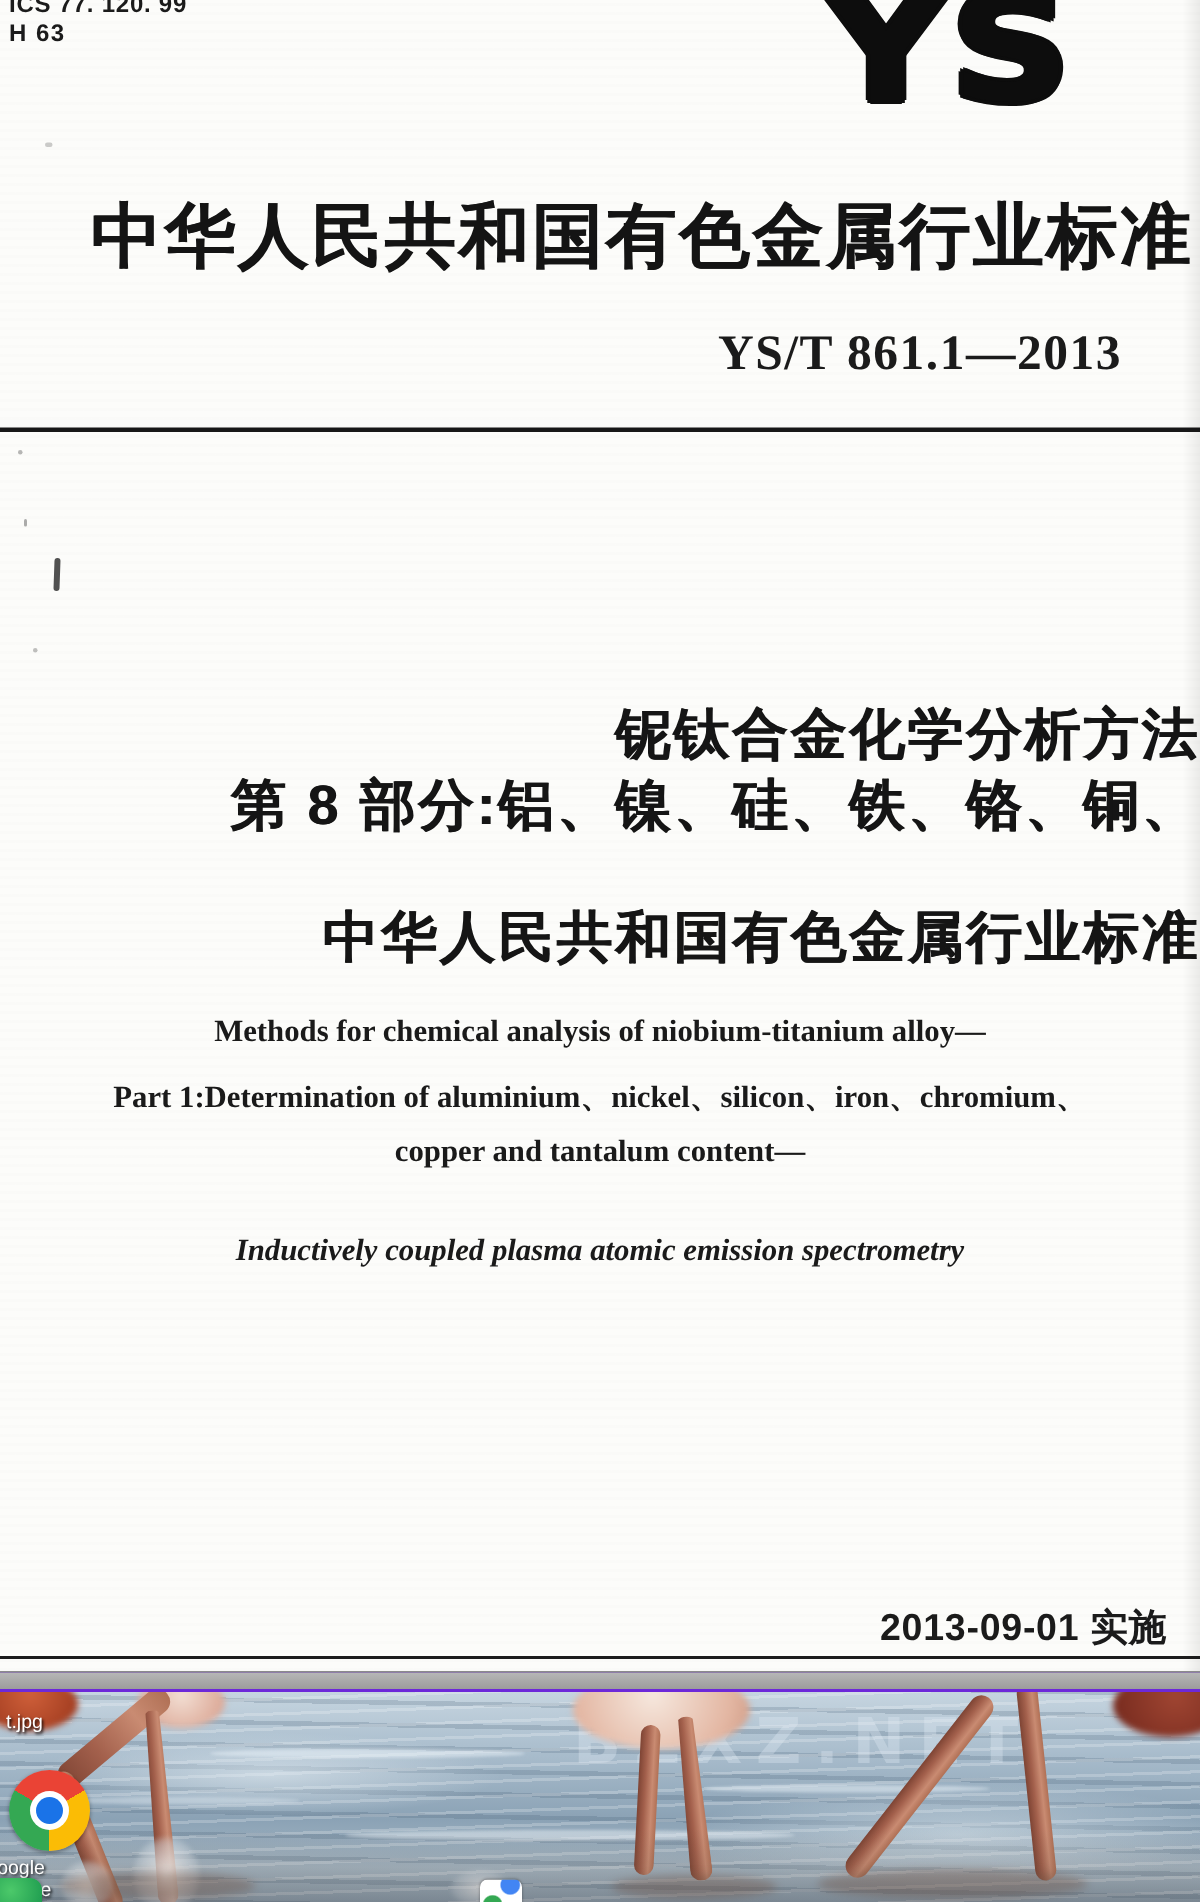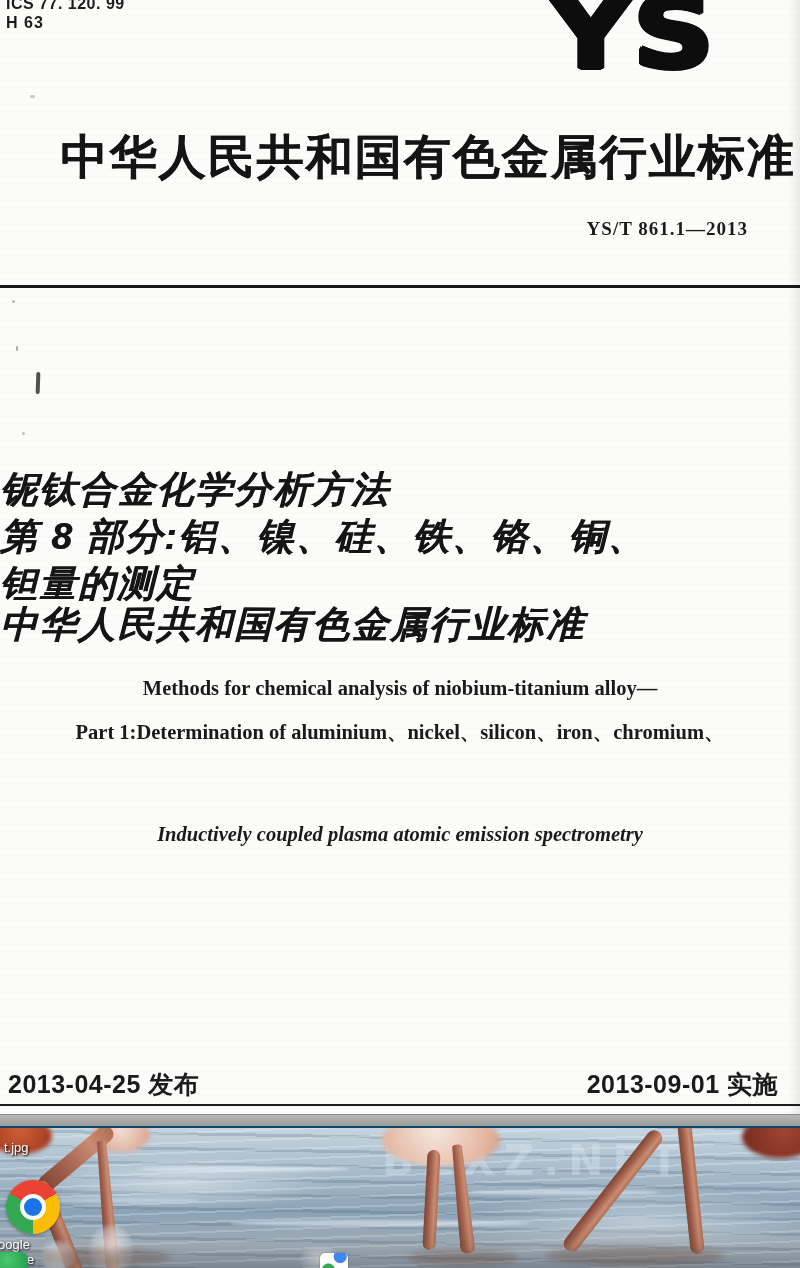"ICS 77. 120. 99" .screen { background: #0c4a6e -> #6d28d9 }
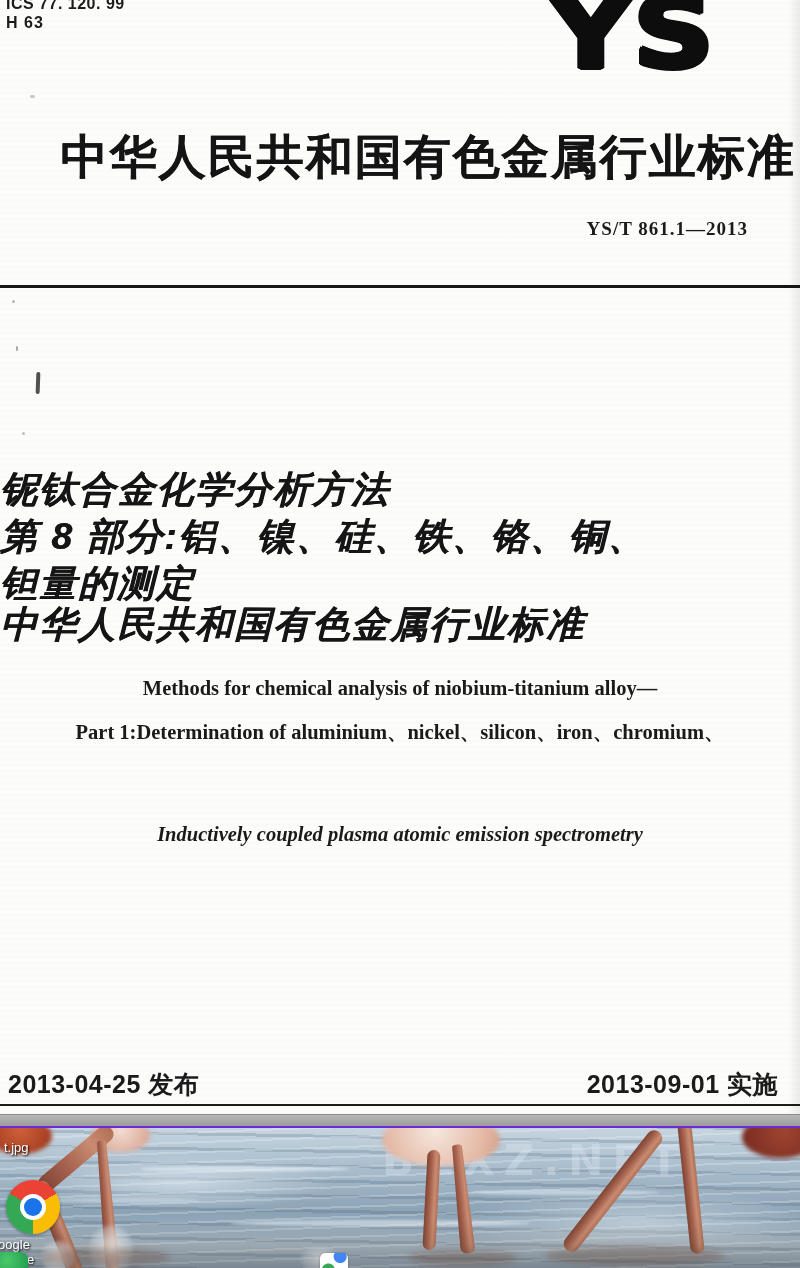"YS/T 861.1—2013" .std-no { font-size: 19px -> 33px }
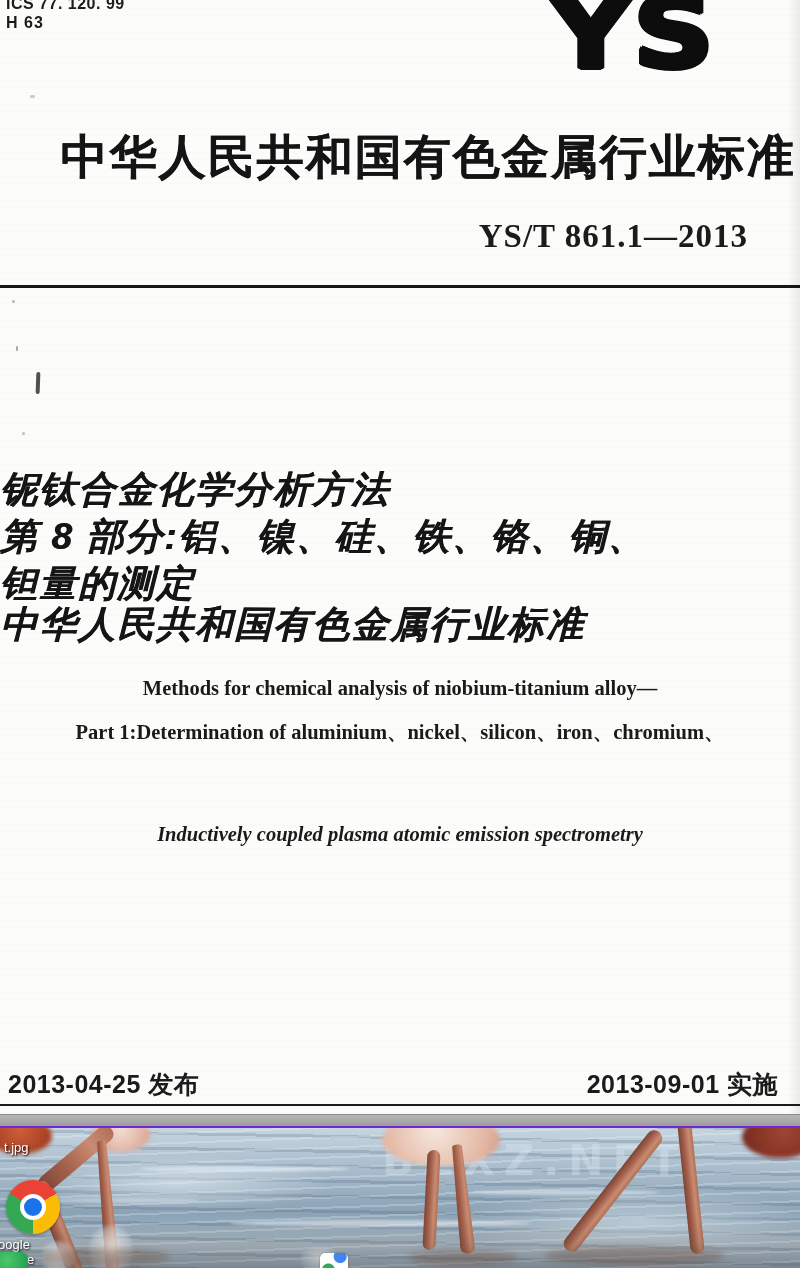"铌钛合金化学分析方法" .cn-title { font-style: italic -> none; text-align: left -> right }
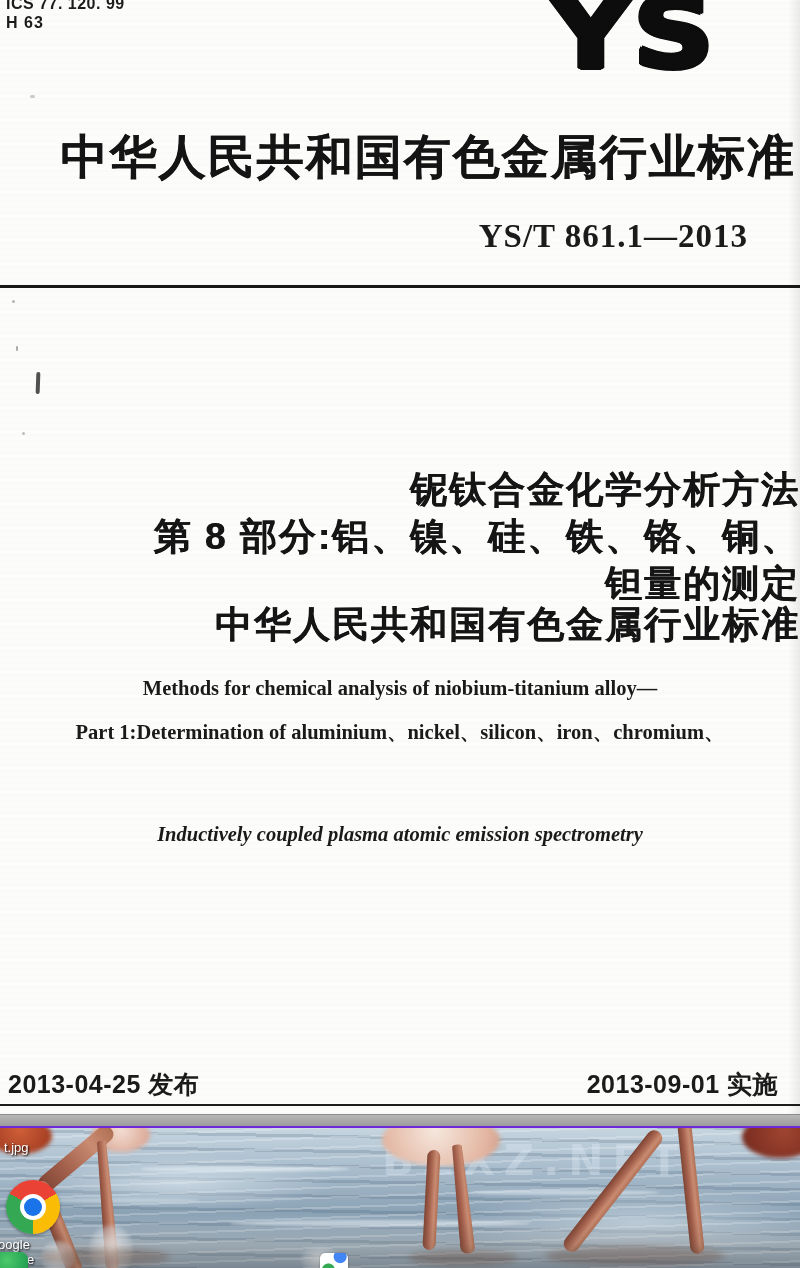"钽量的测定" div.abs { html: <div>钽量的测定</div> -> none }
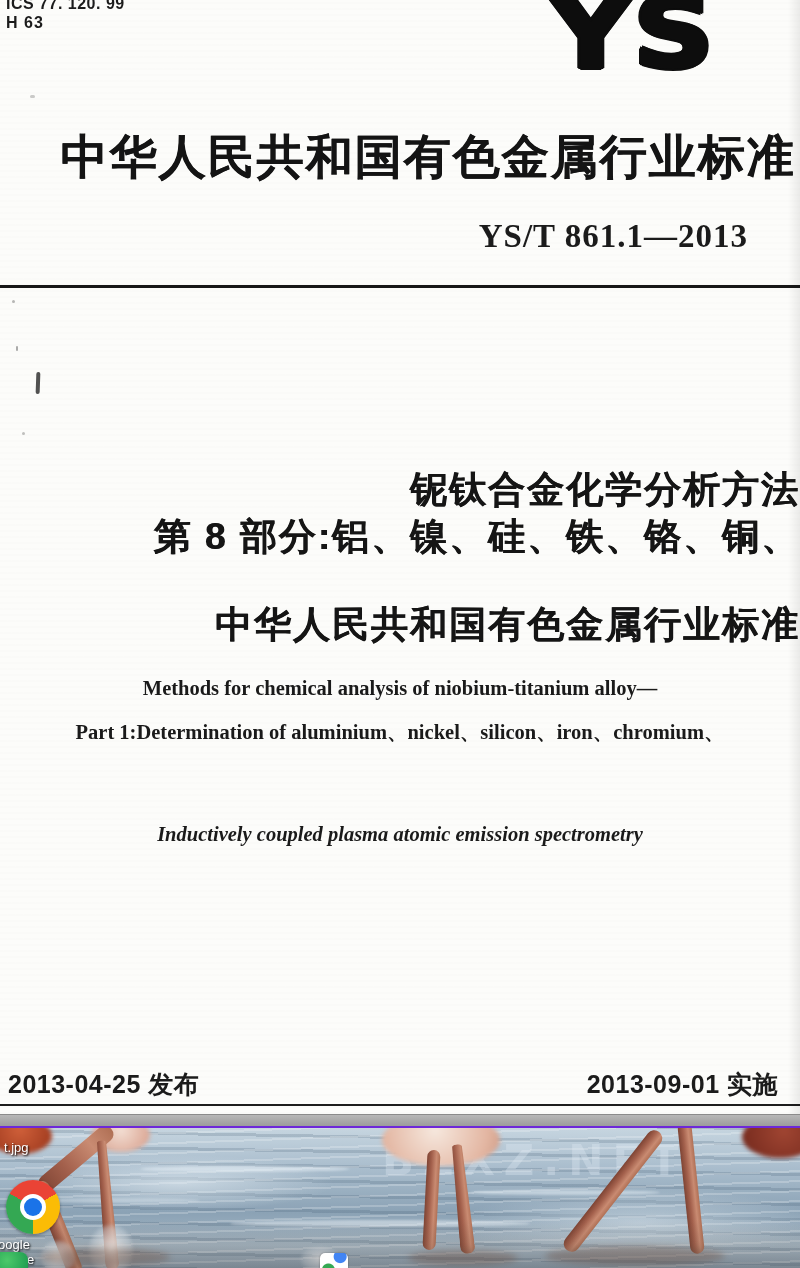"copper and tantalum content—" div.abs { html: none -> <div>copper and tantalum content—</div> }
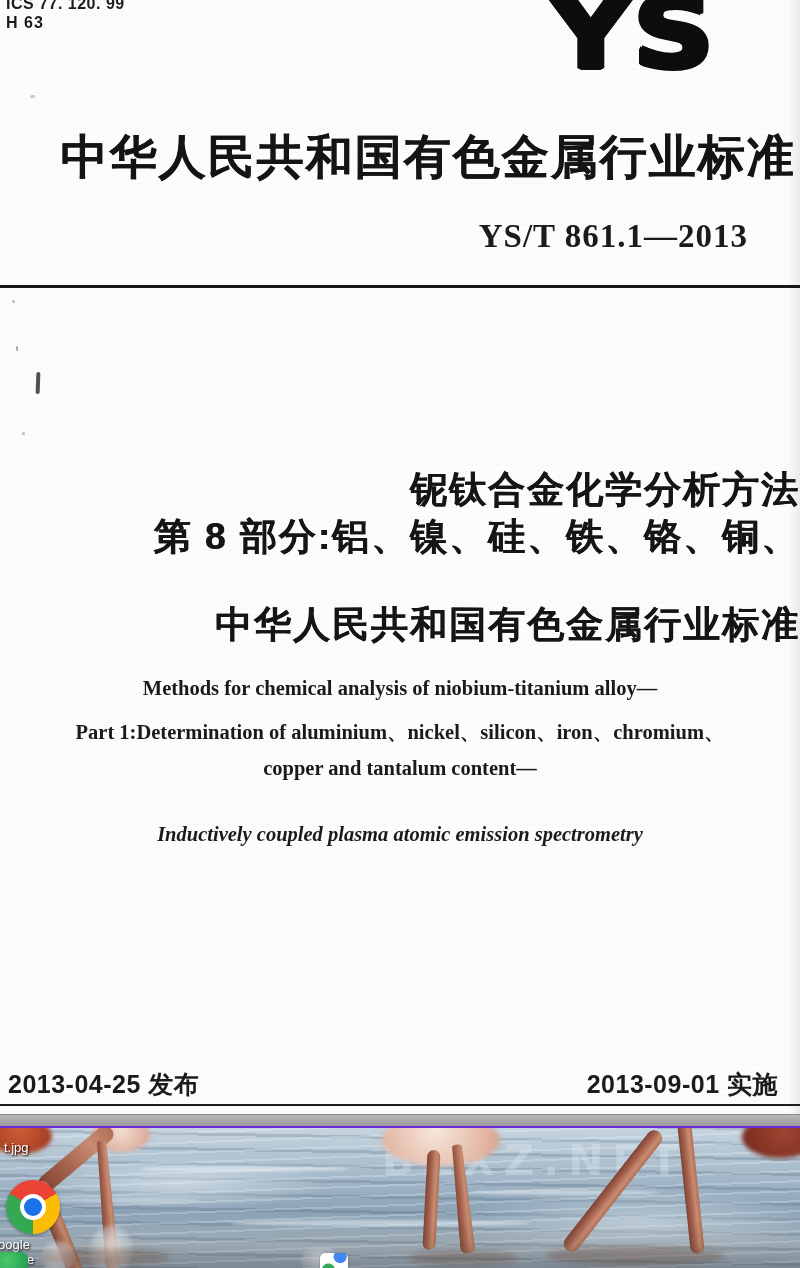"2013-04-25 发布" div.abs { html: <div>2013-04-25 发布</div> -> none }
